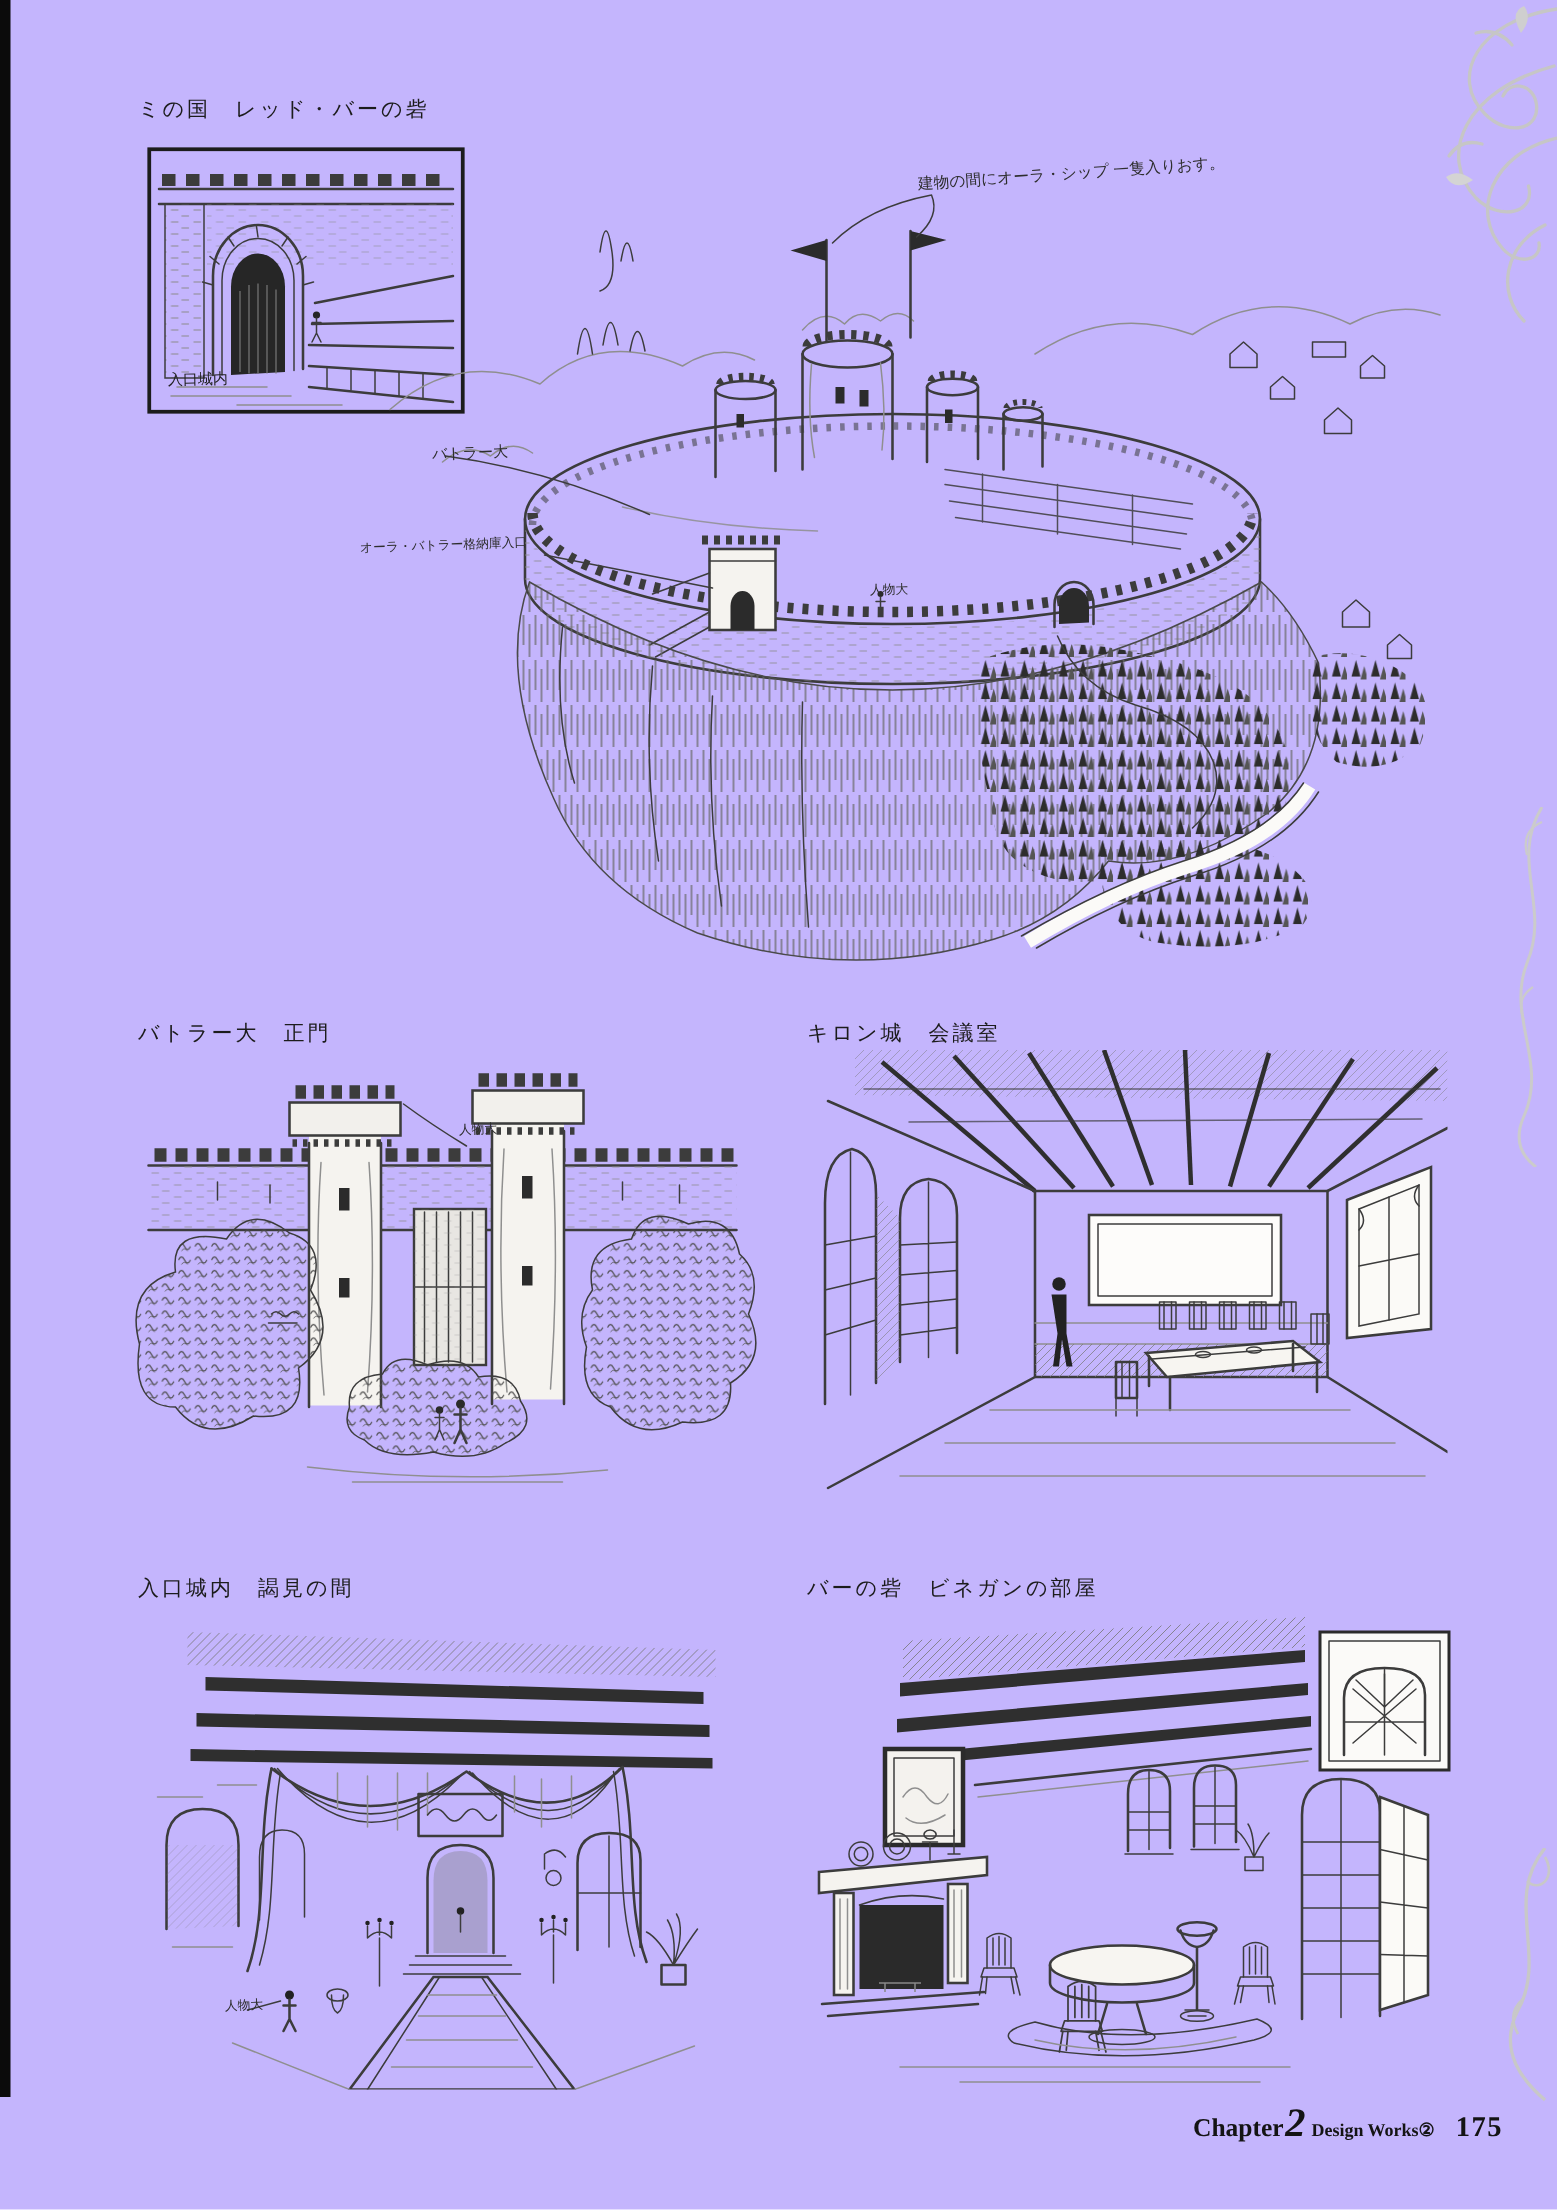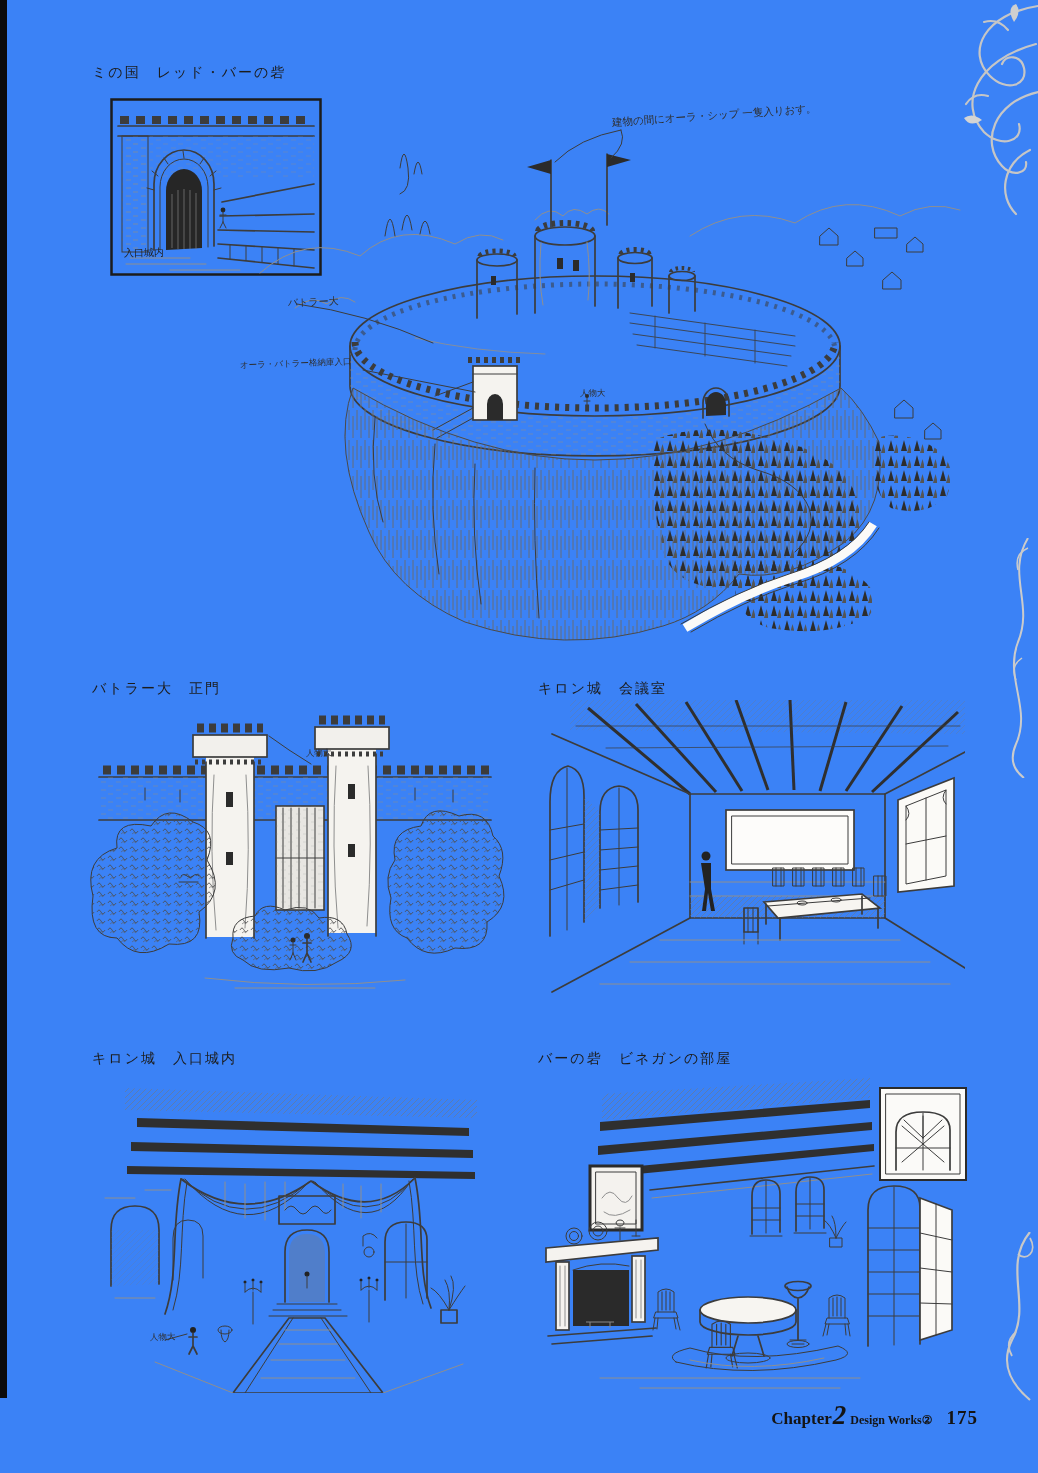"ミの国 レッド・バーの砦" .page { background: #3b82f6 -> #c4b5fd }
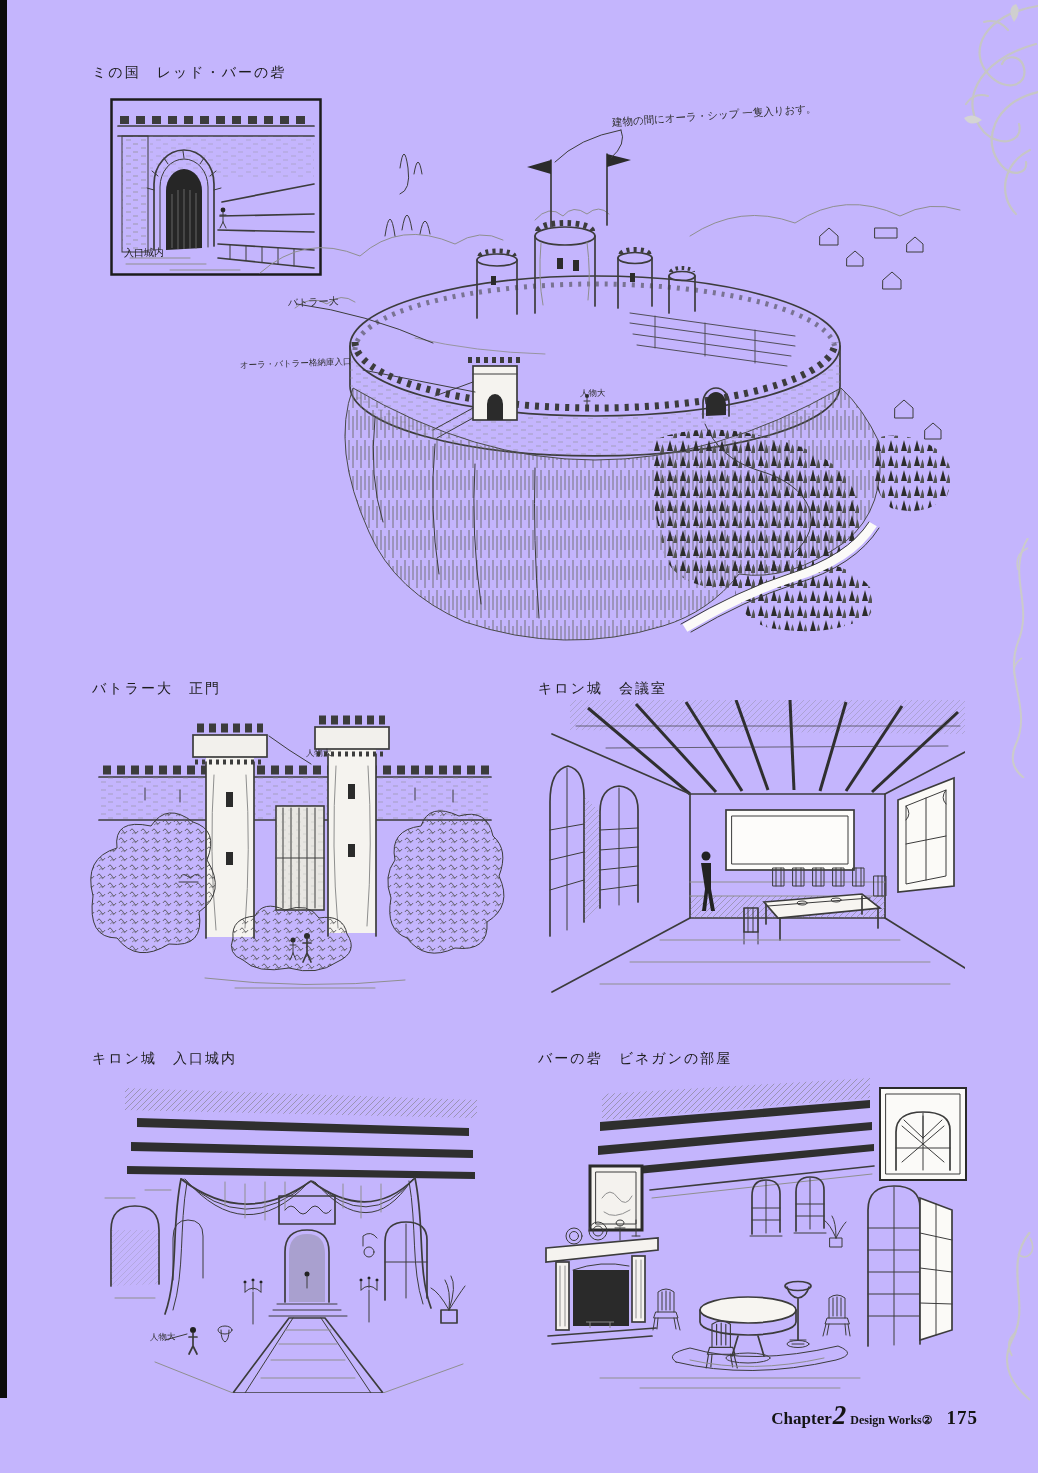"入口城内" figure.inset { left: 110px -> 98px }
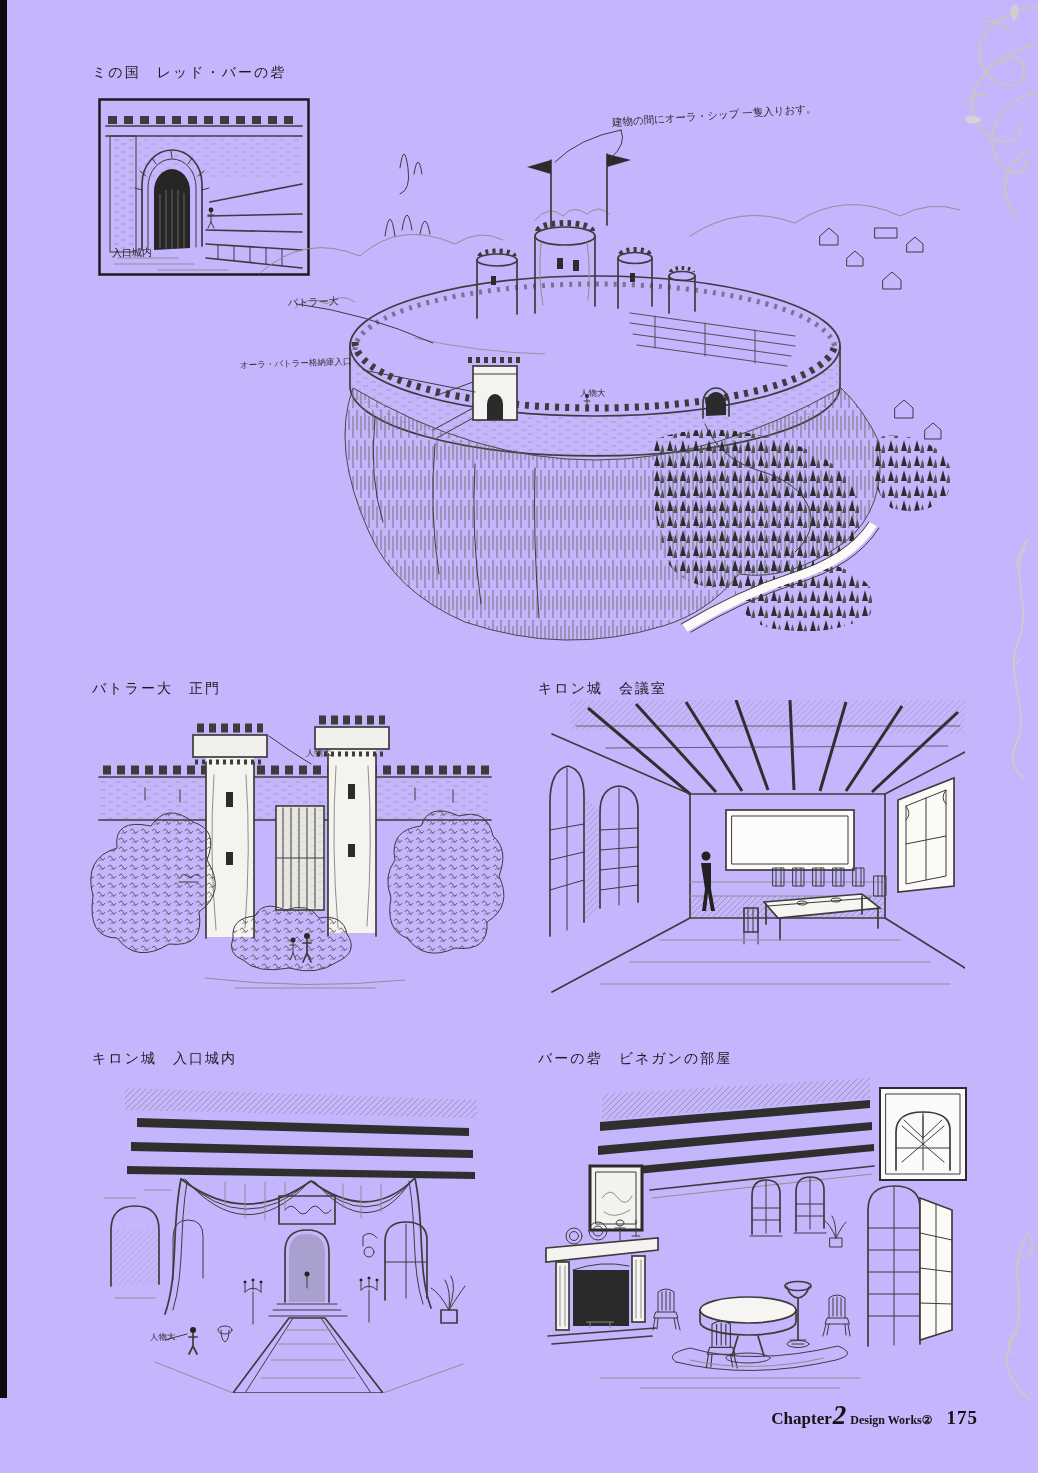"キロン城 入口城内" h2.jp-label { text: キロン城　入口城内 -> 入口城内　謁見の間 }
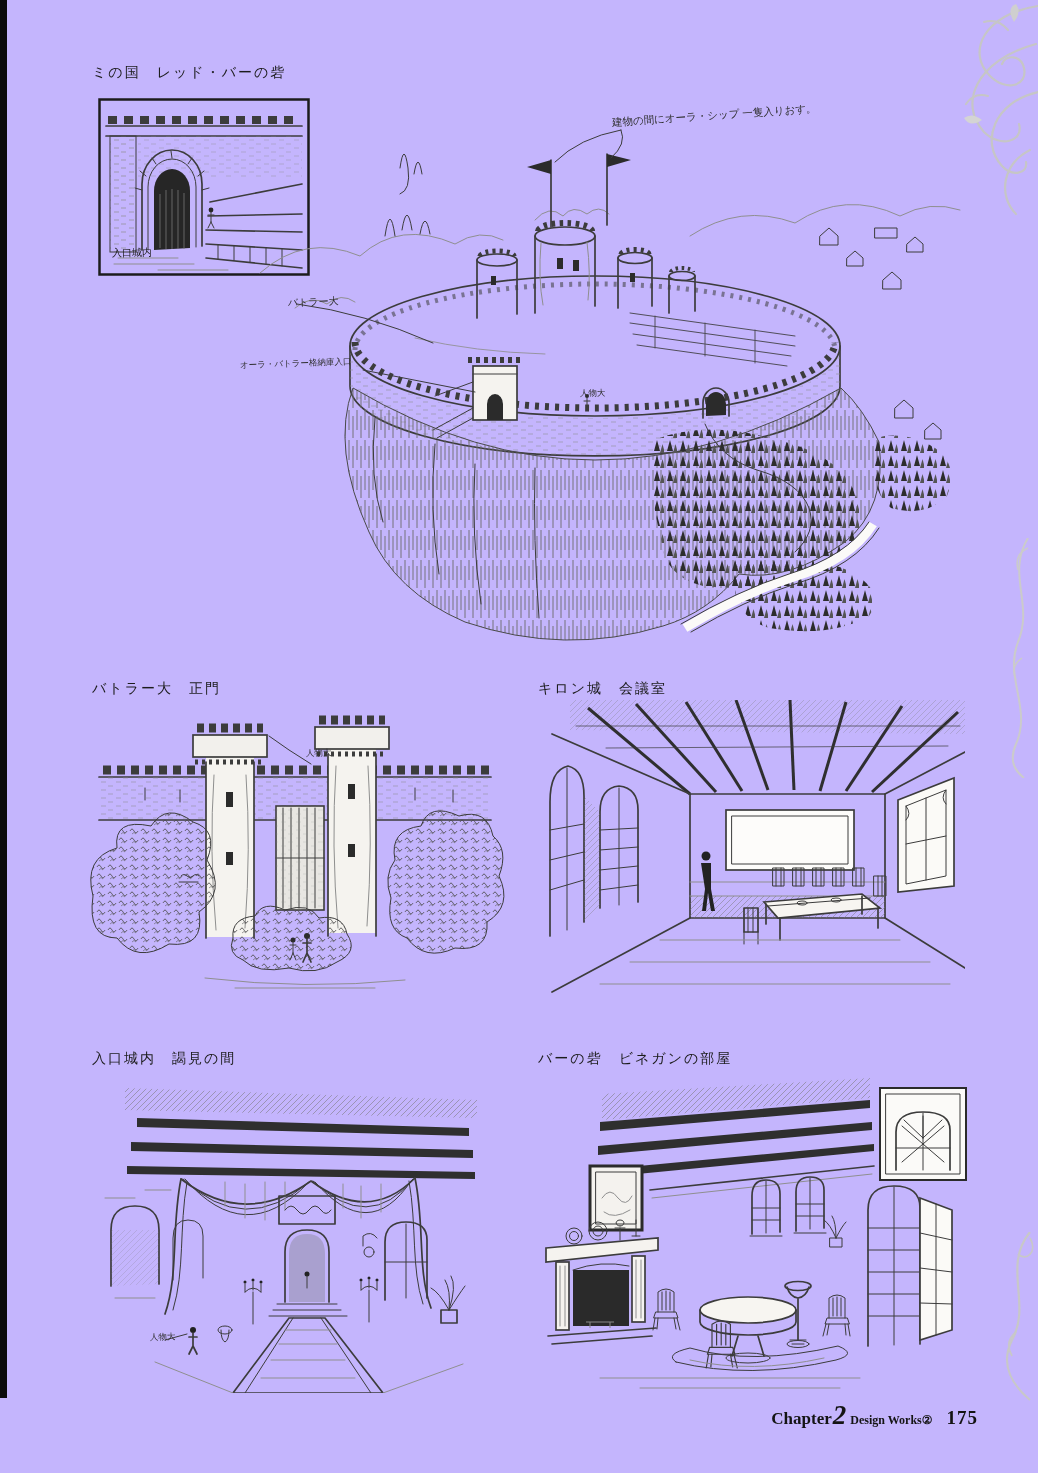"Chapter" .footer { right: 60px -> 36px }
